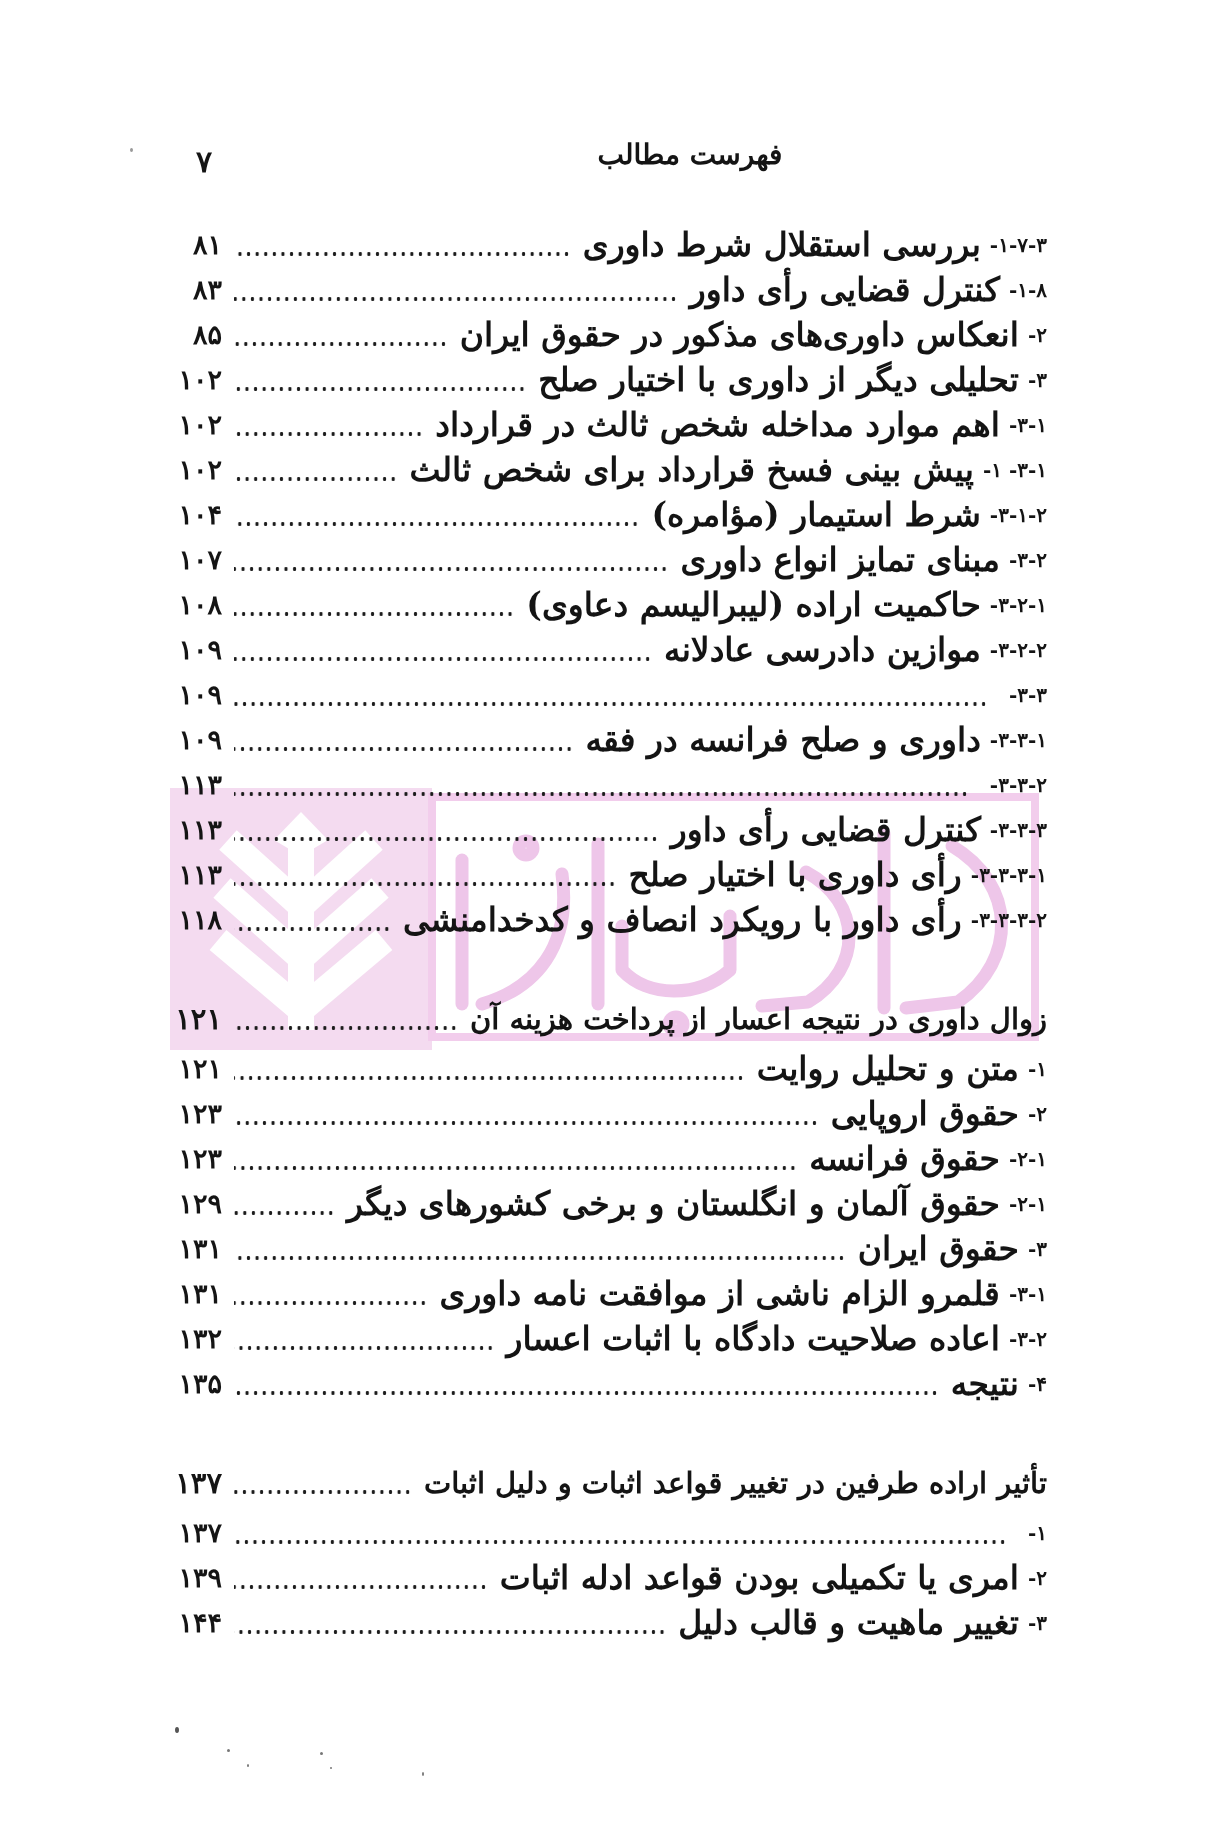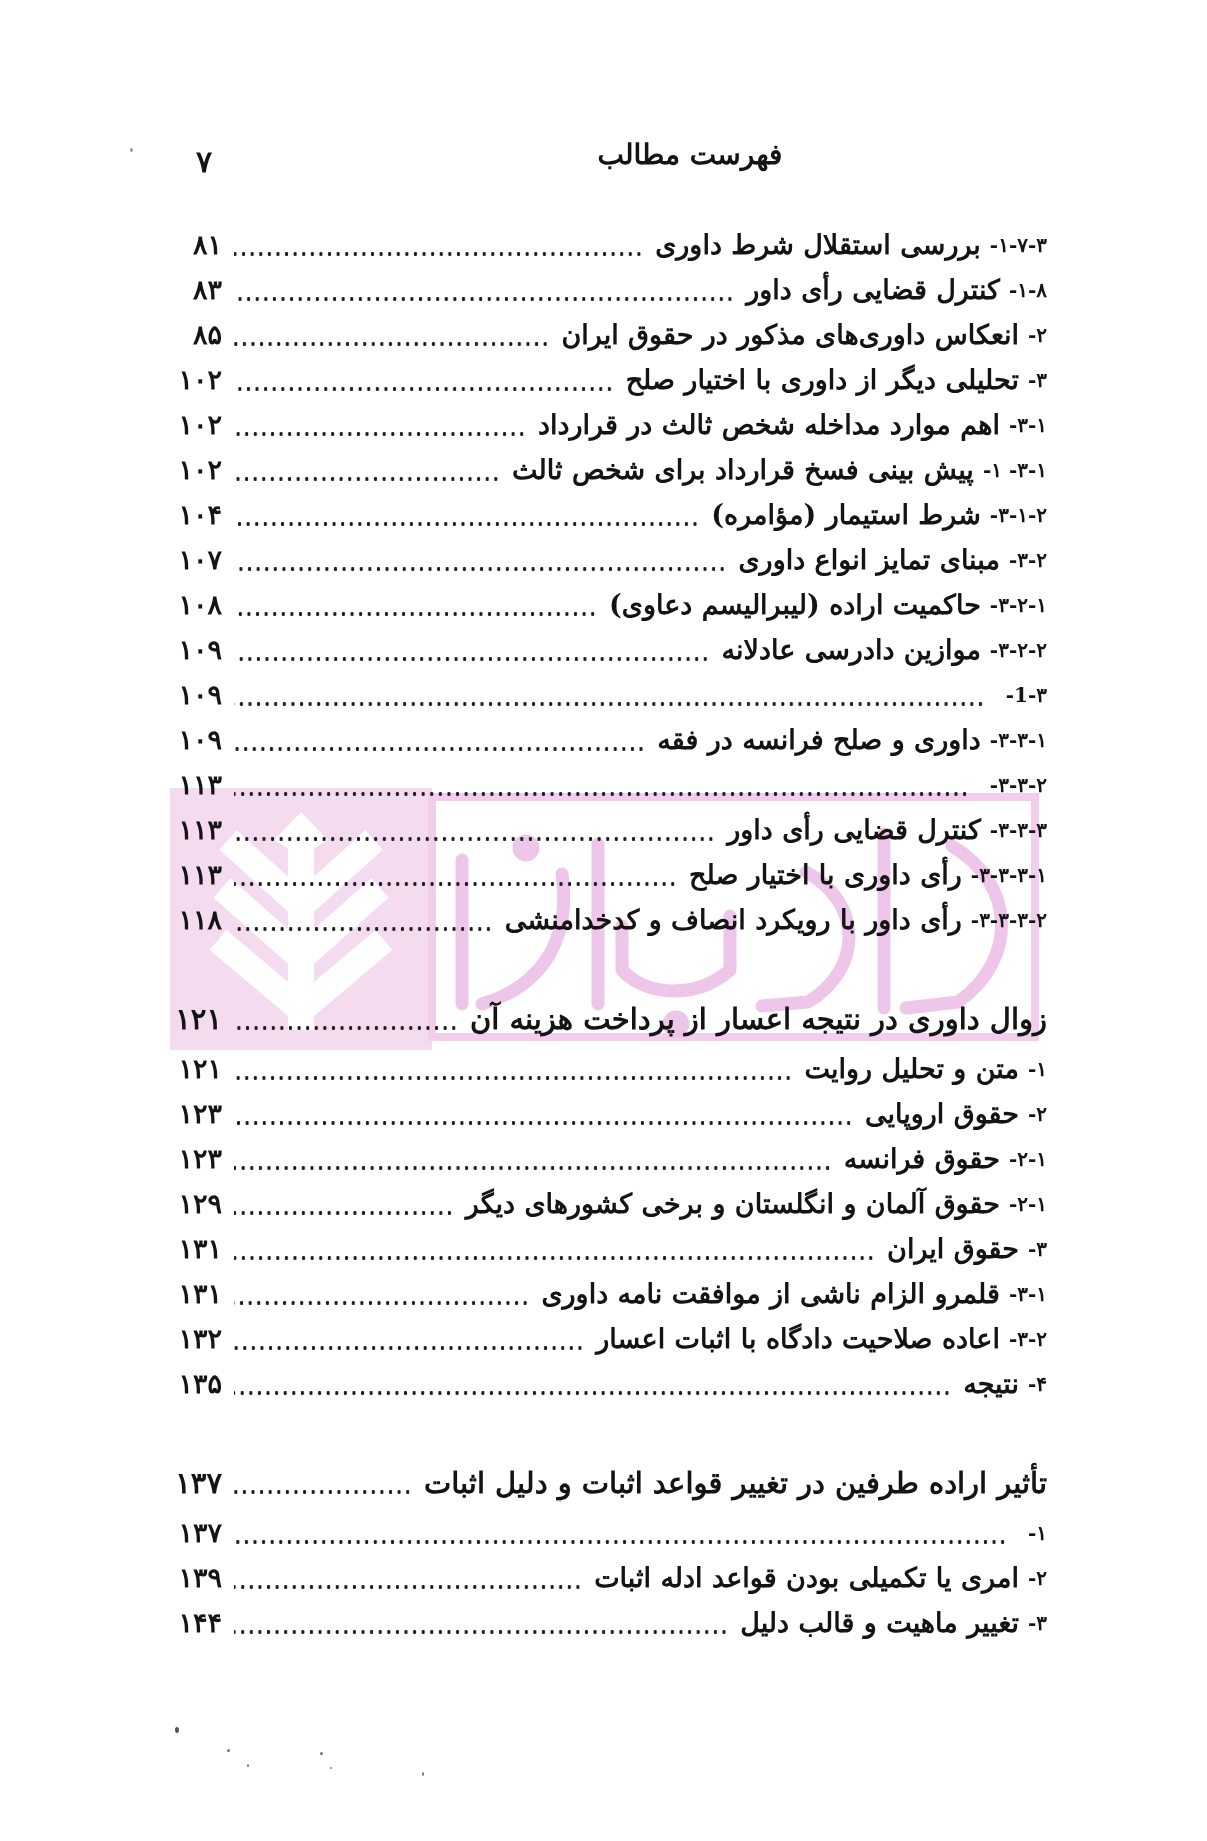"بررسی استقلال شرط داوری" .toc-row .title { font-size: 27px -> 33px }
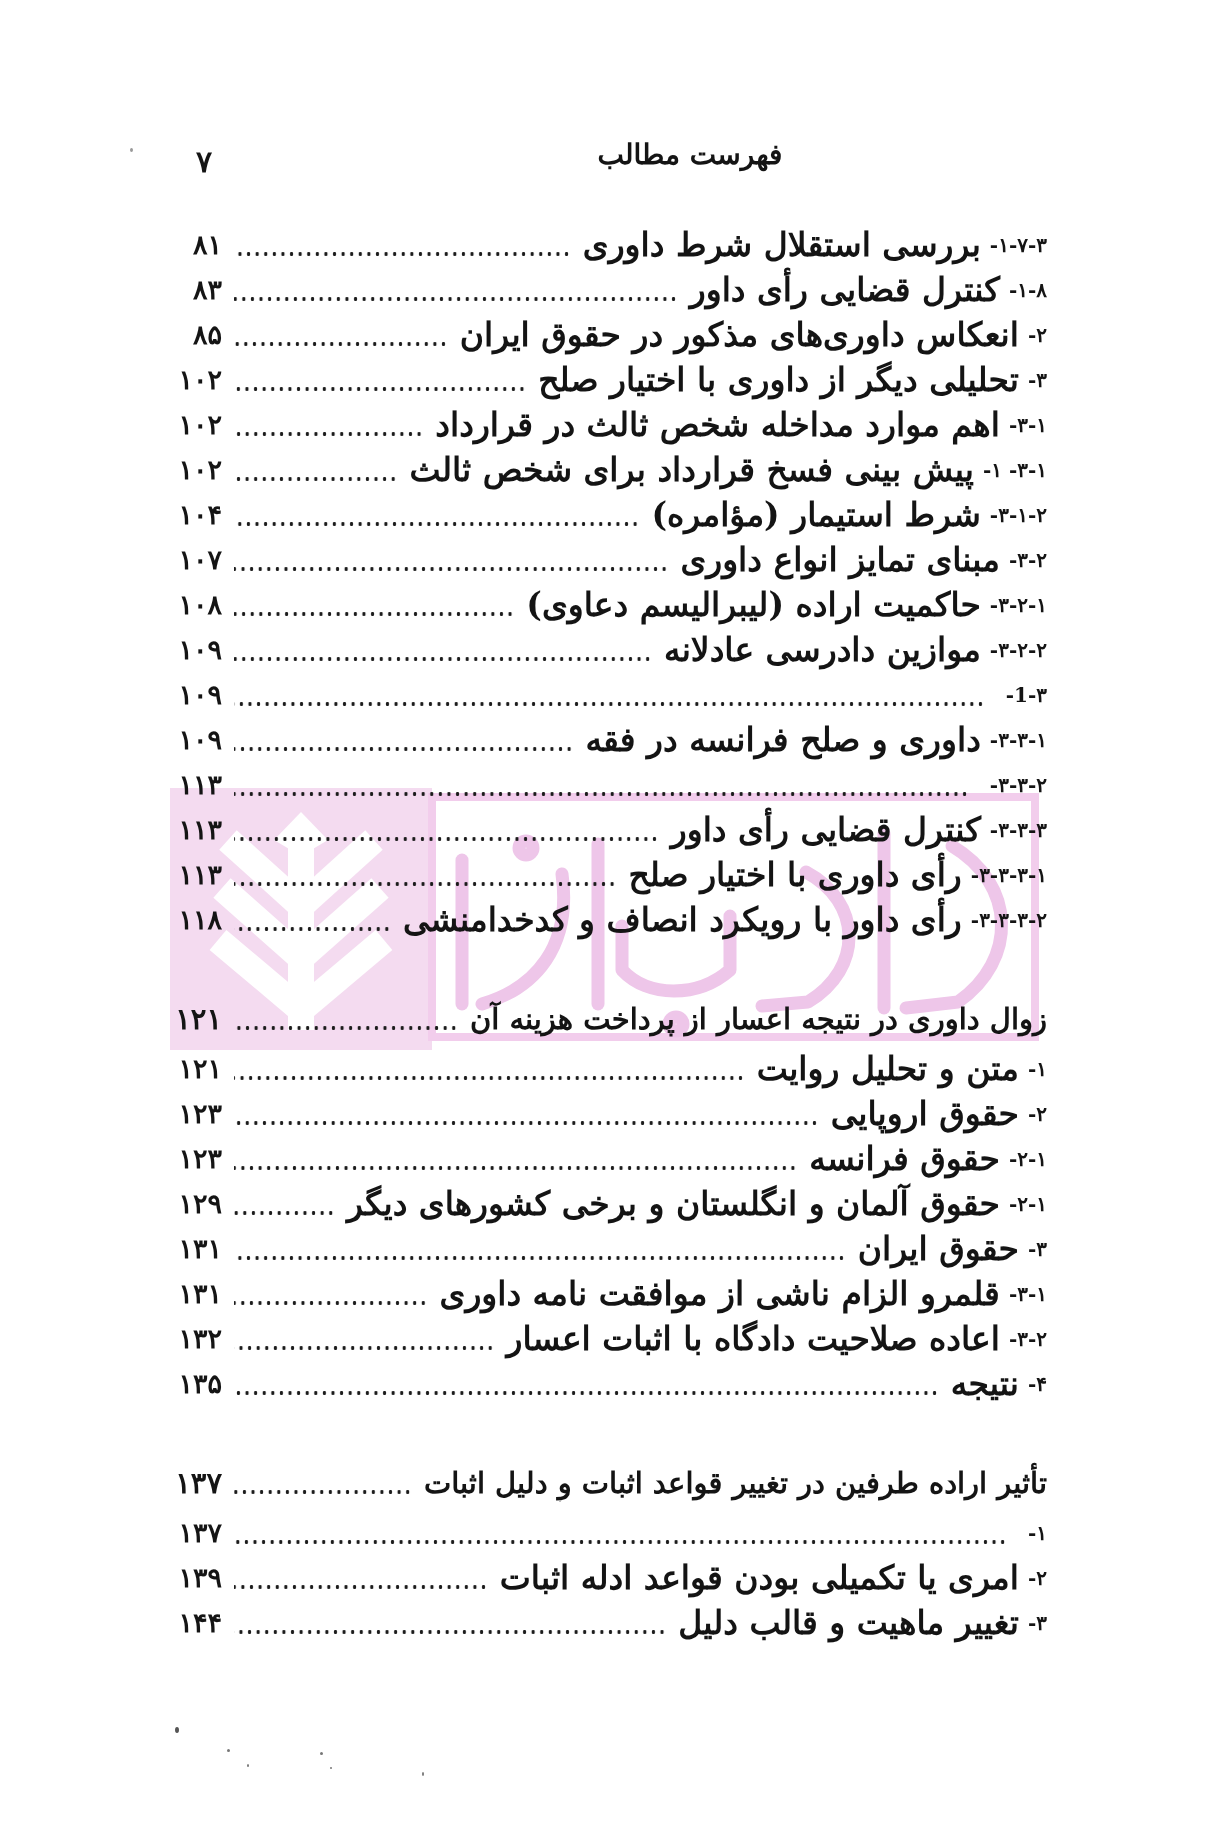"1-۳-" span.num { text: 1-۳- -> ۳-۳- }
